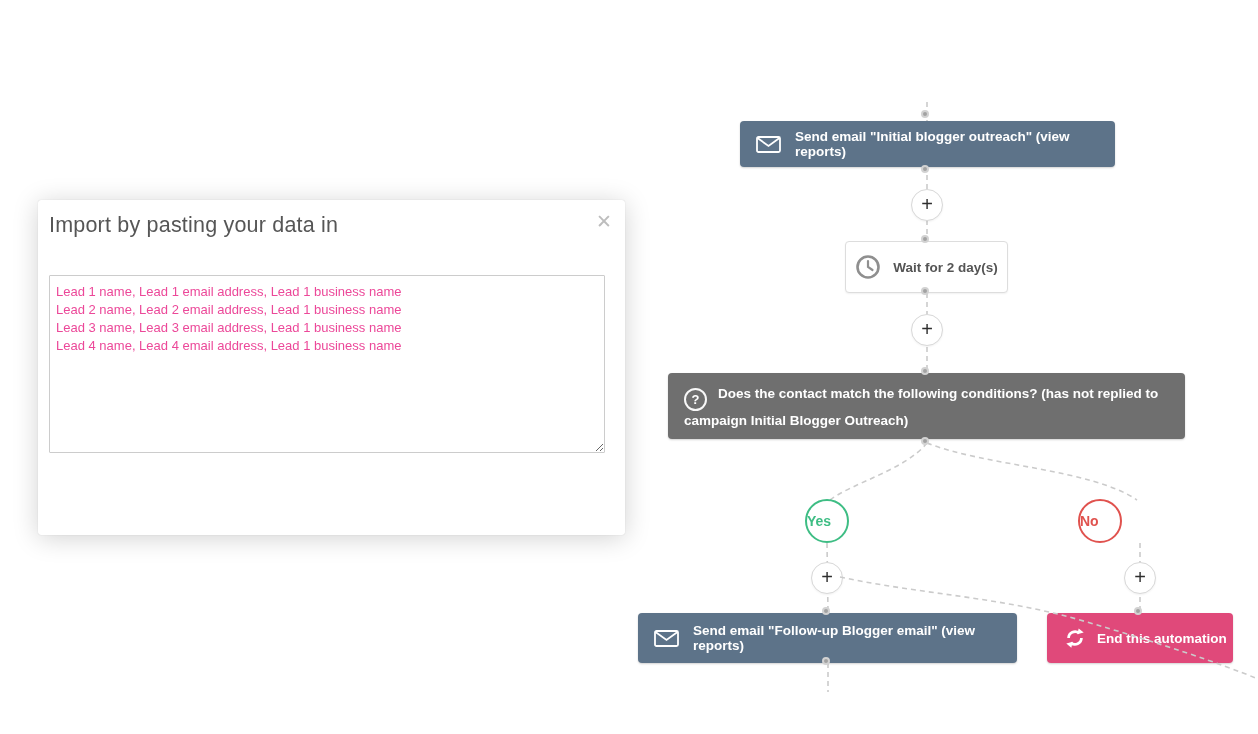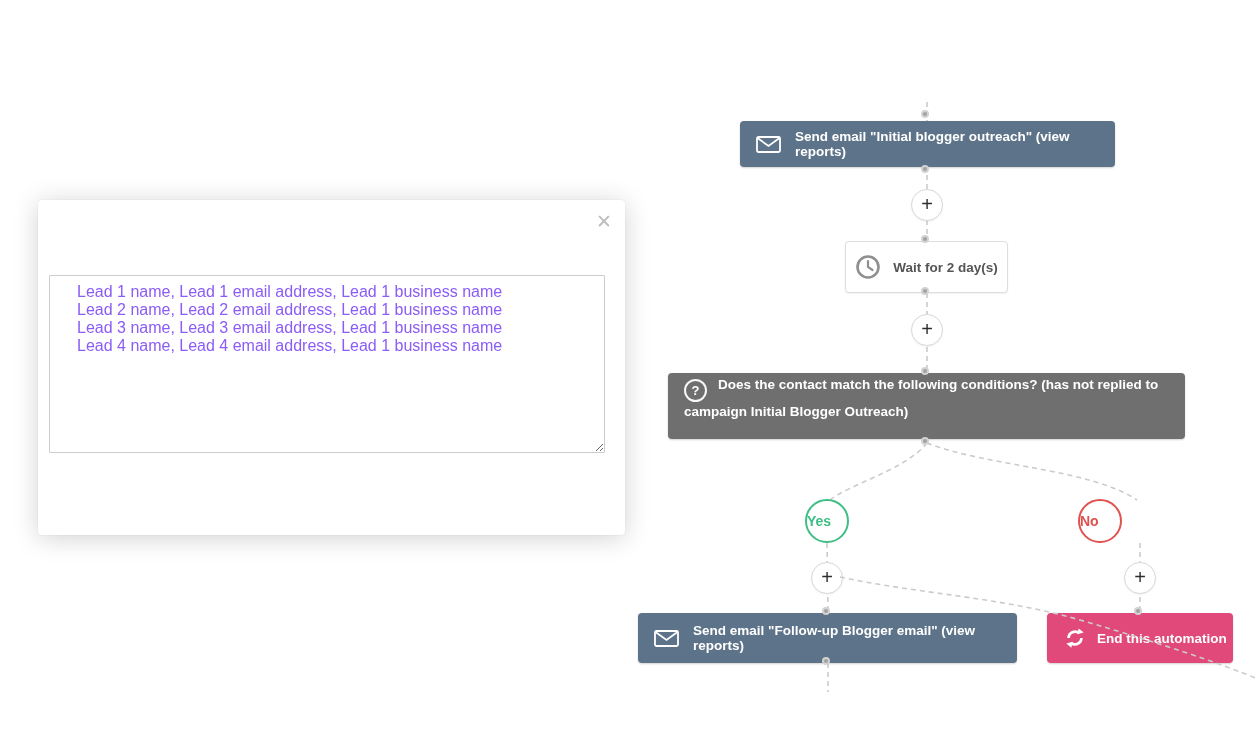"Import by pasting your data" div { html: none -> <div>Import by pasting your data in</div> }
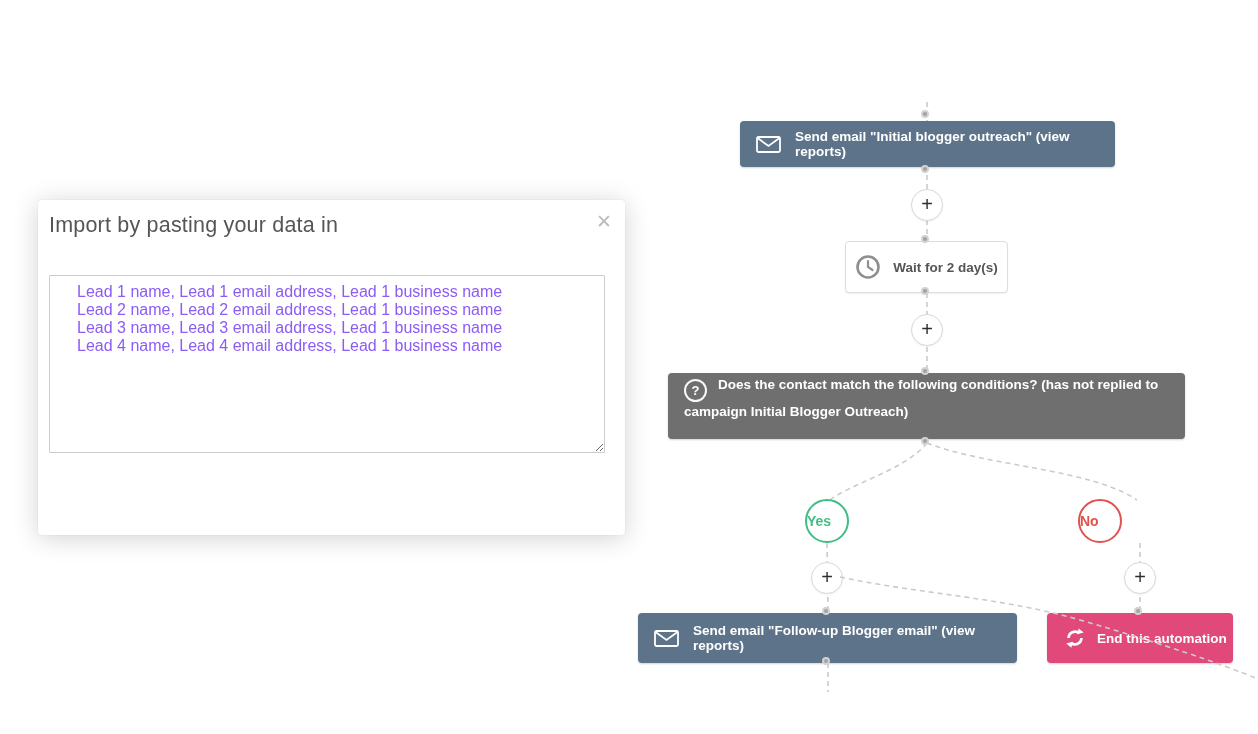"Lead 1 name, Lead 1" #paste-area { color: #8b5cf6 -> #ec4899; font-size: 16px -> 13px; padding: 7px 27px -> 7px 6px }
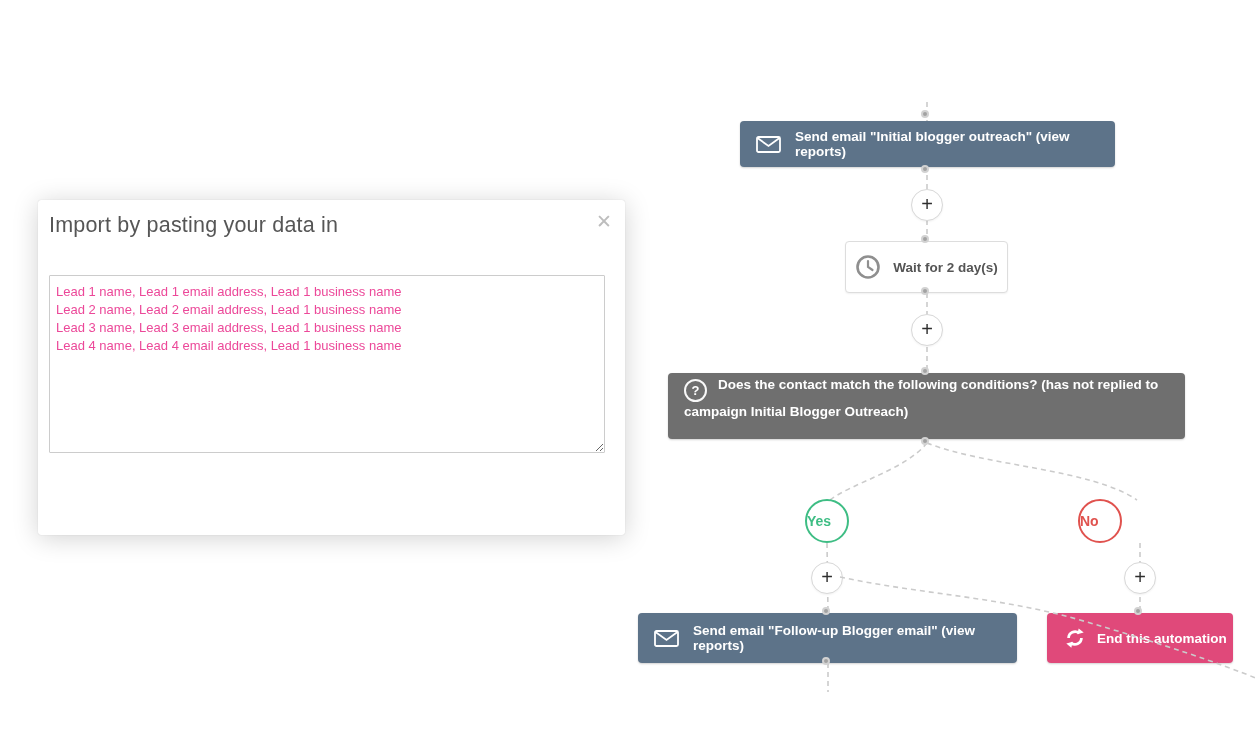"? Does the contact match" #node-condition { padding: 2px 16px 0 16px -> 11px 16px 0 16px }
